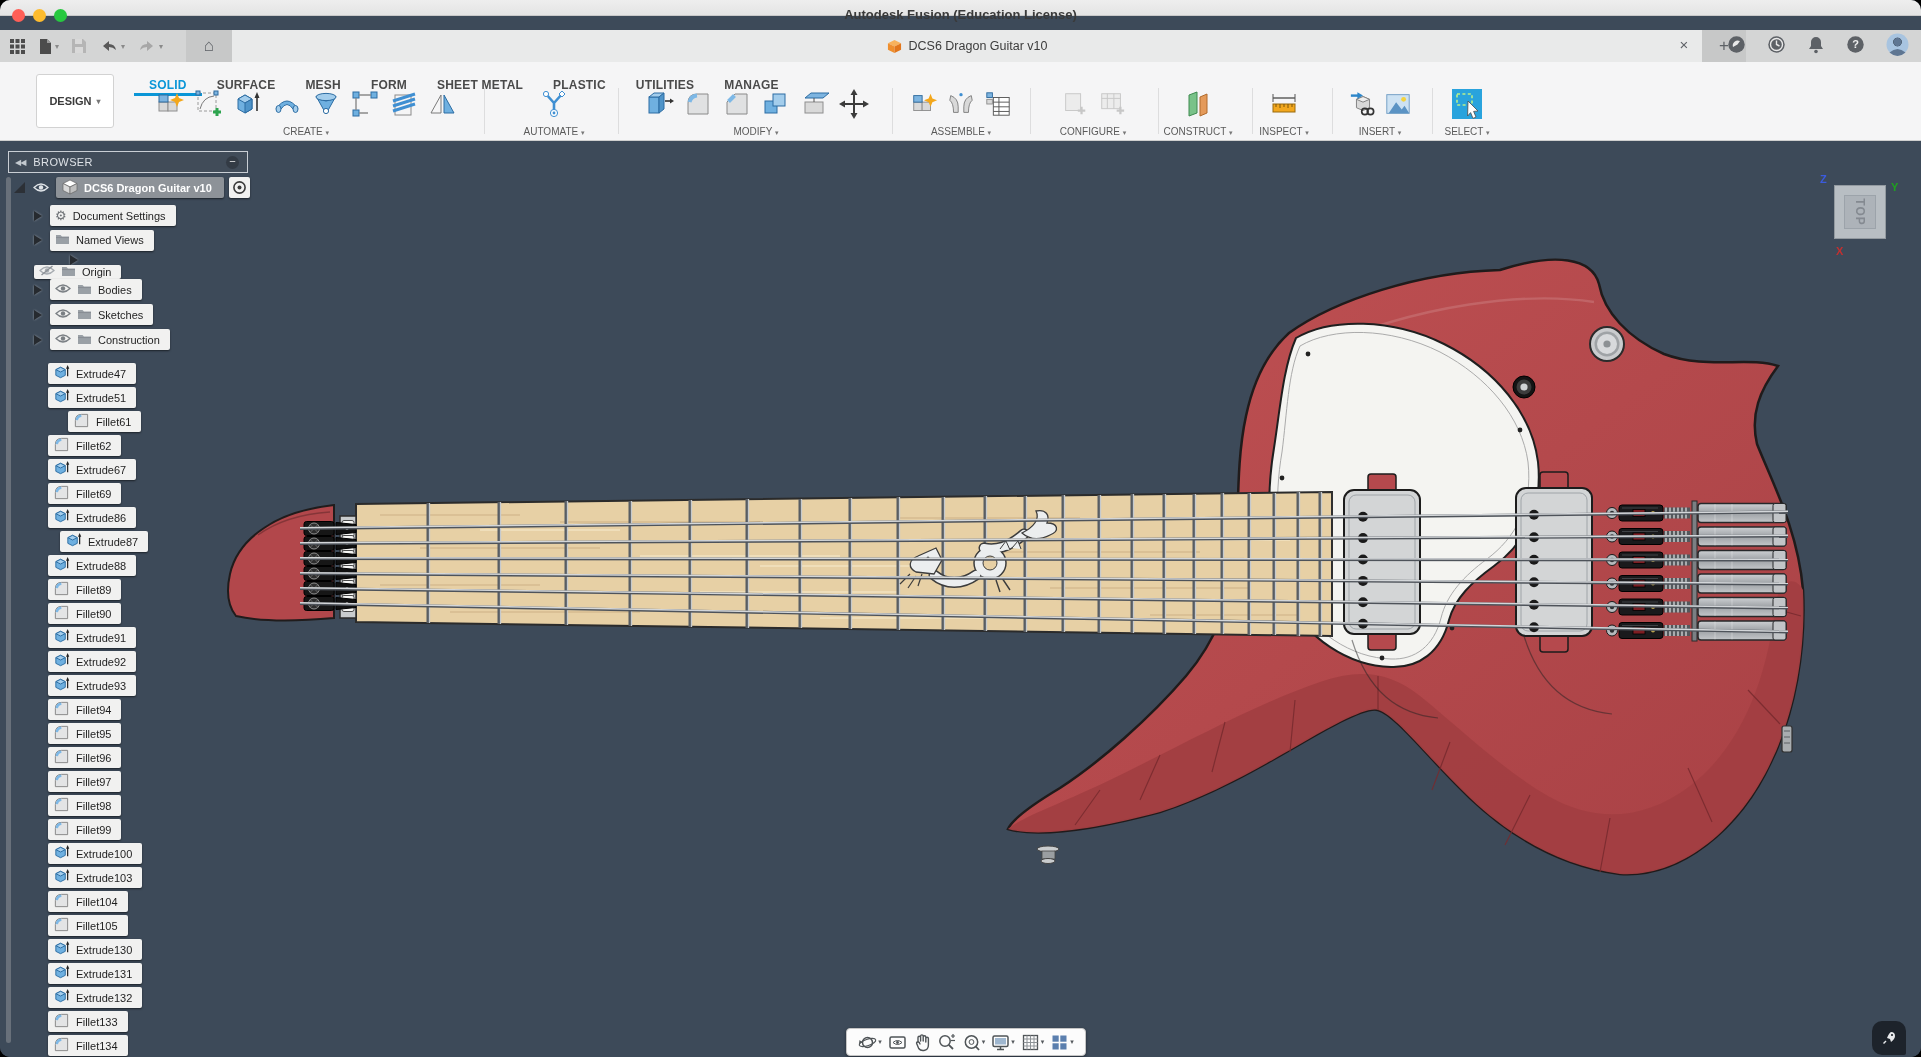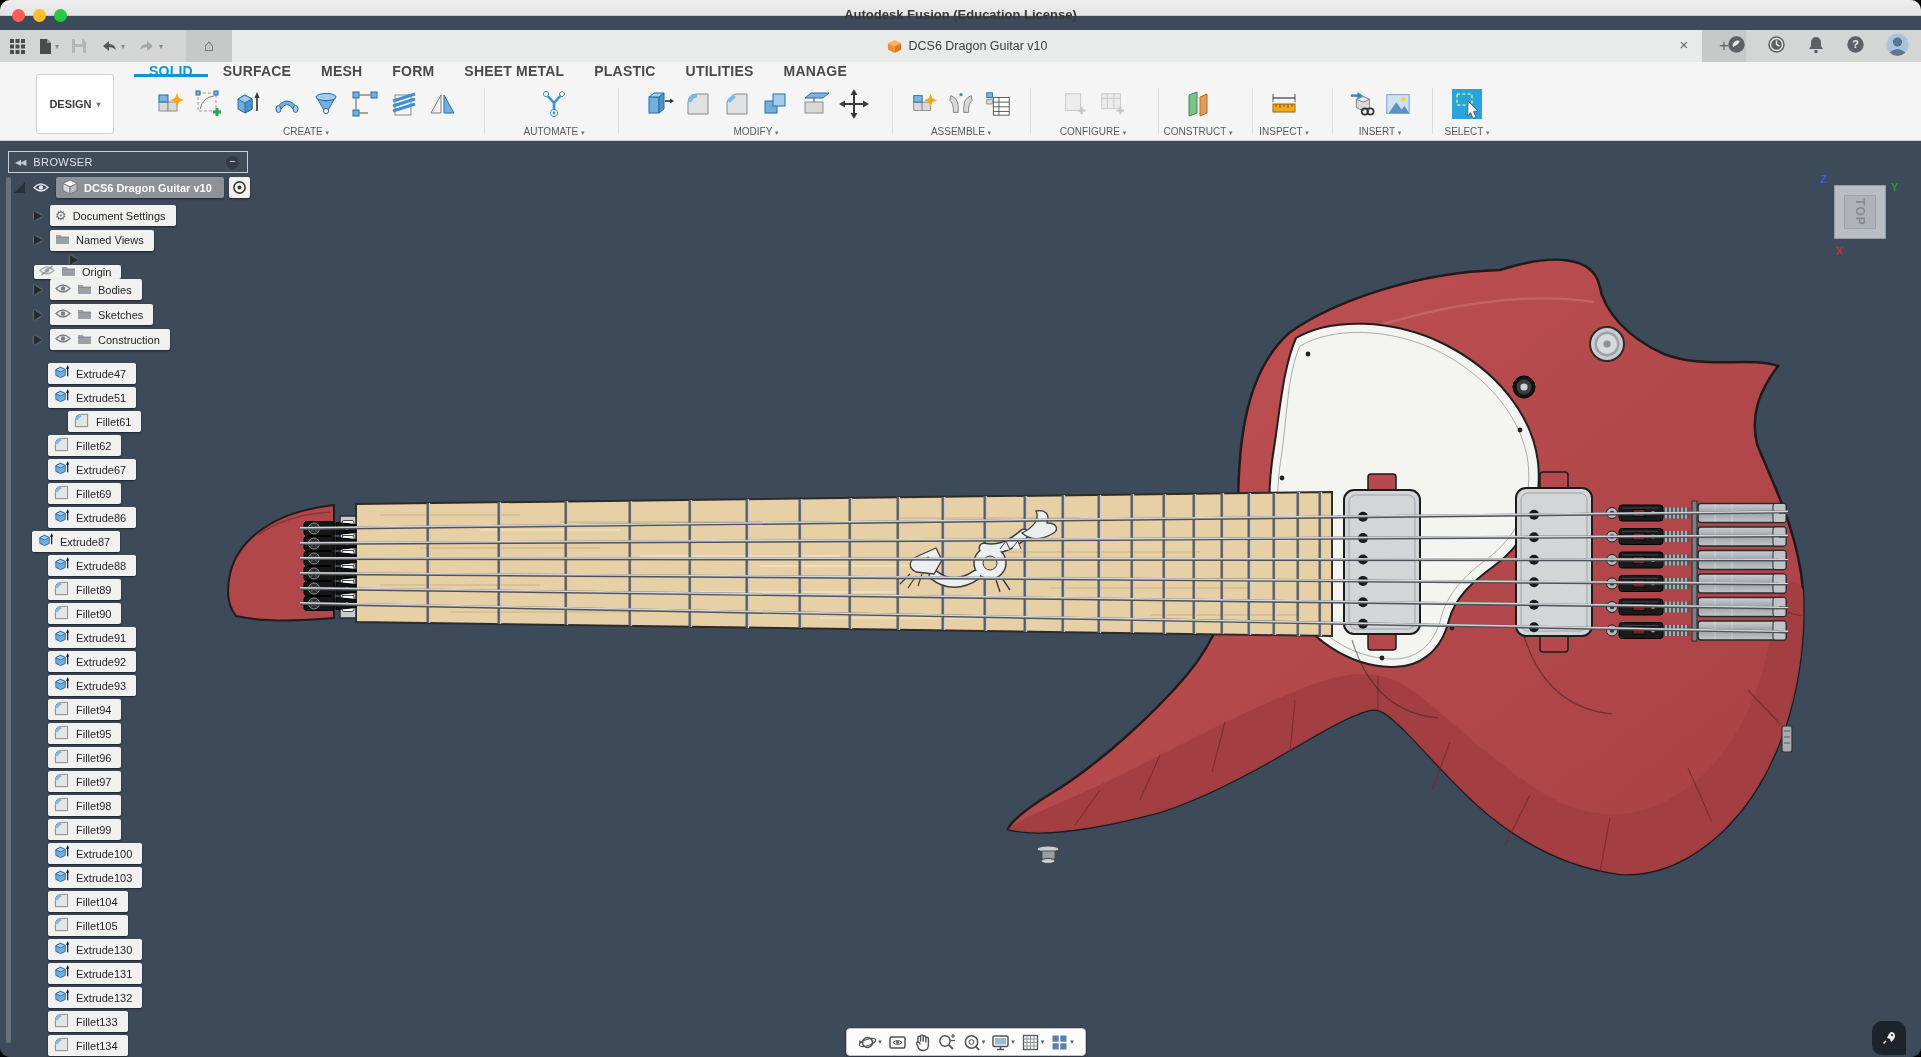"SOLID" .rtab { font-size: 14px -> 12px; height: 15px -> 34px; padding: 0 15px -> 14px 15px }
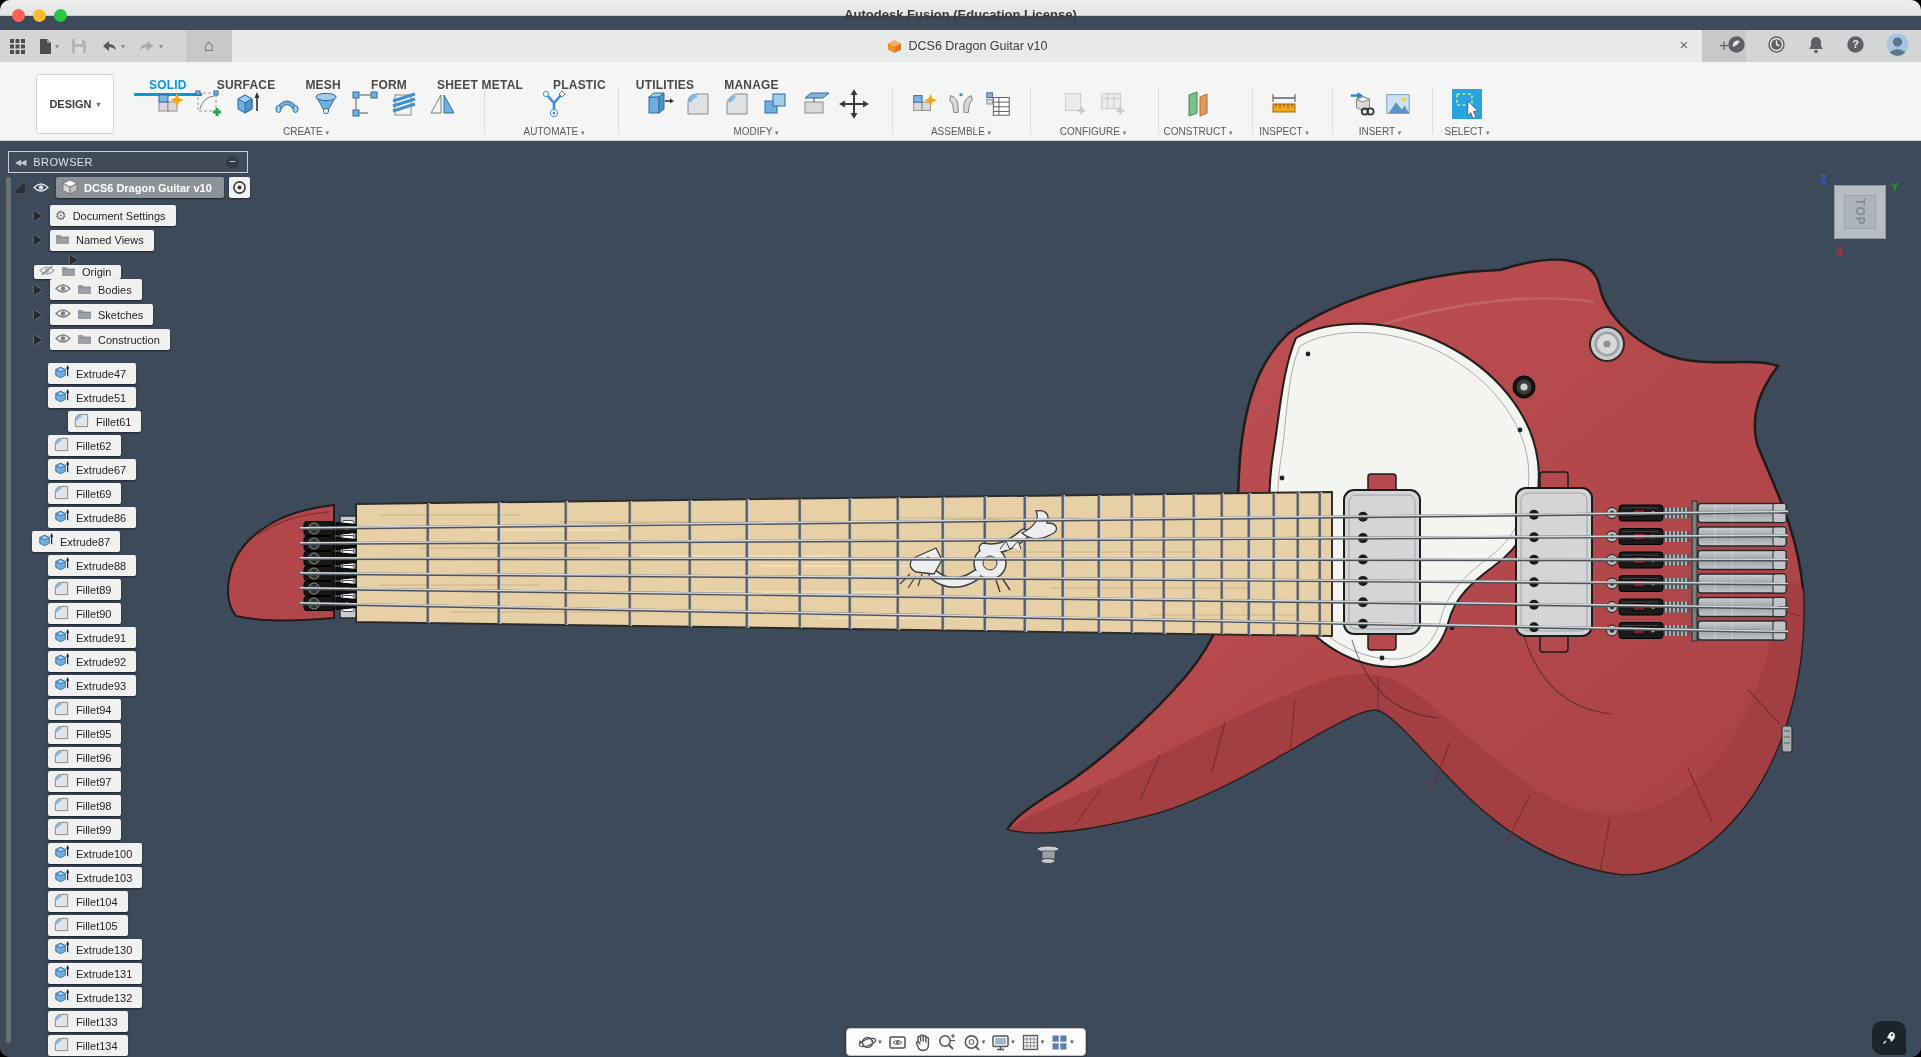"DESIGN" #design-btn { height: 60px -> 54px }
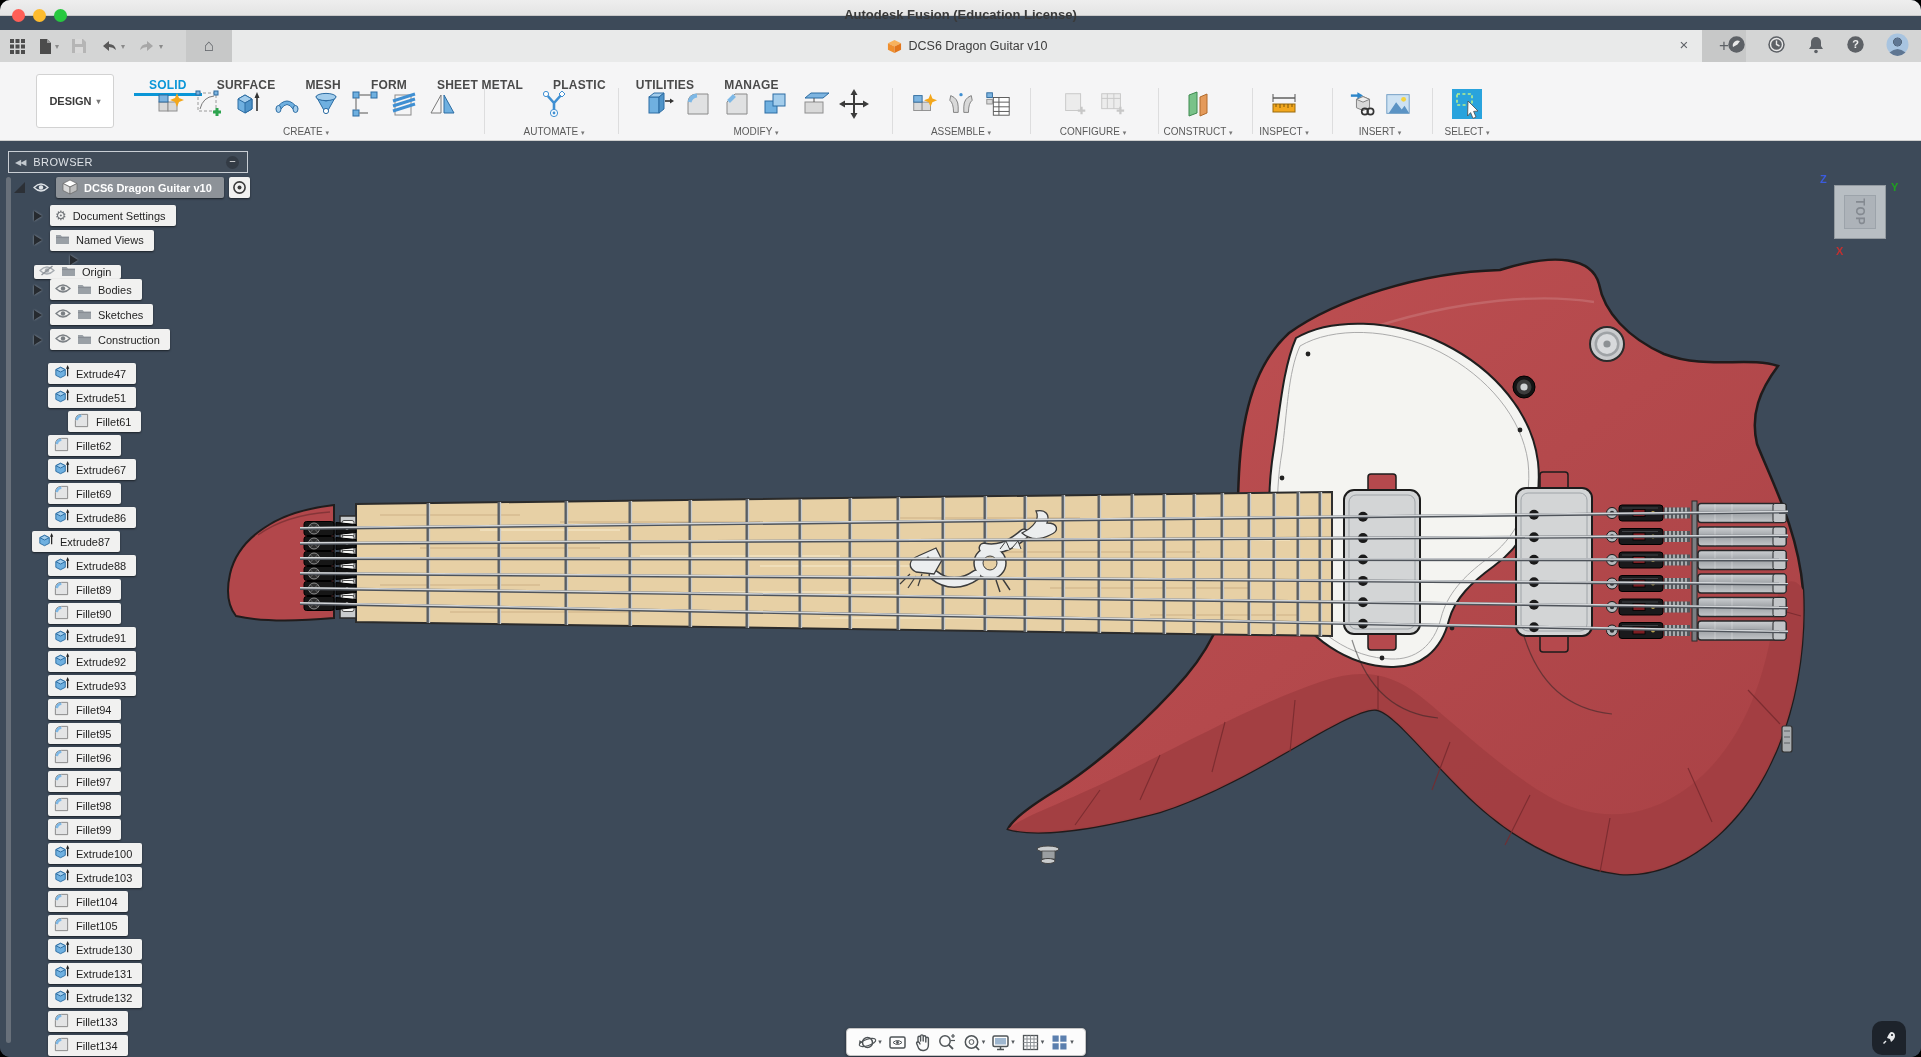"Extrude87" div.trow { left: 32px -> 60px }
